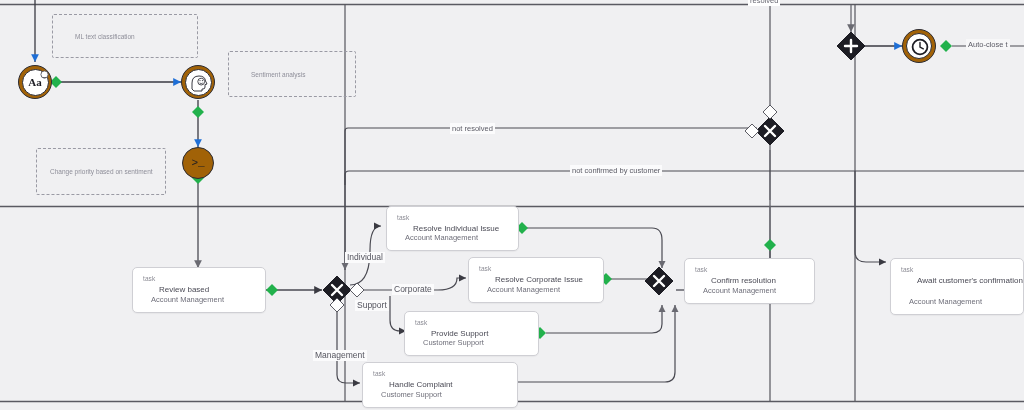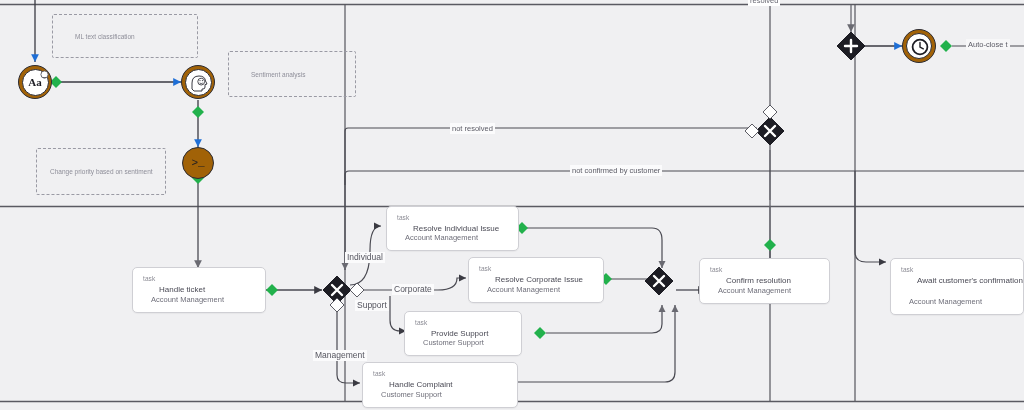"Confirm resolution" div.task-box { left: 699px -> 684px }
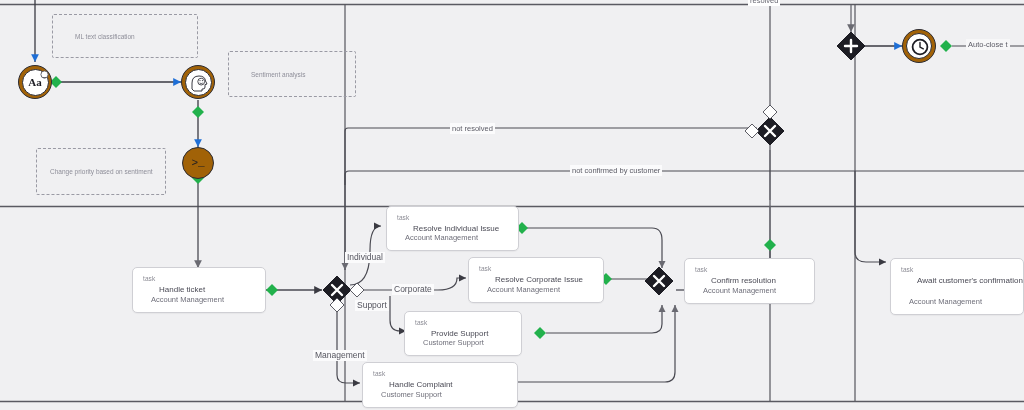"Handle ticket" span.task-title { text: Handle ticket -> Review based }
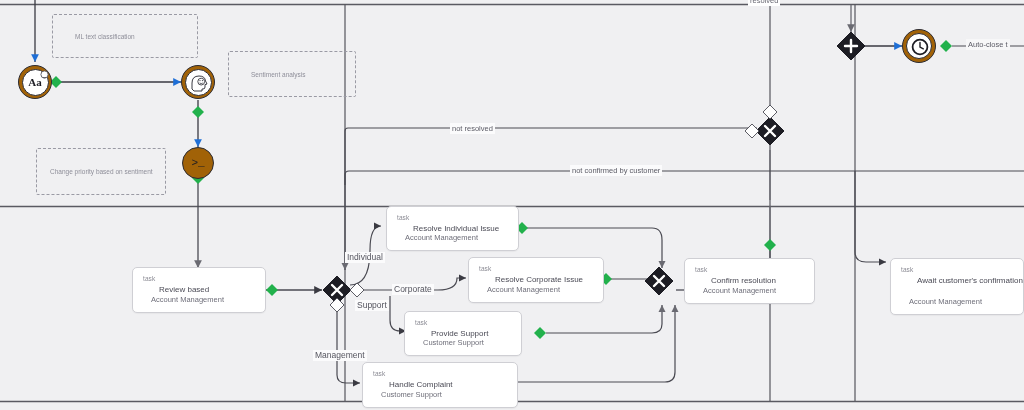"Provide Support" div.task-box { width: 118px -> 135px }
